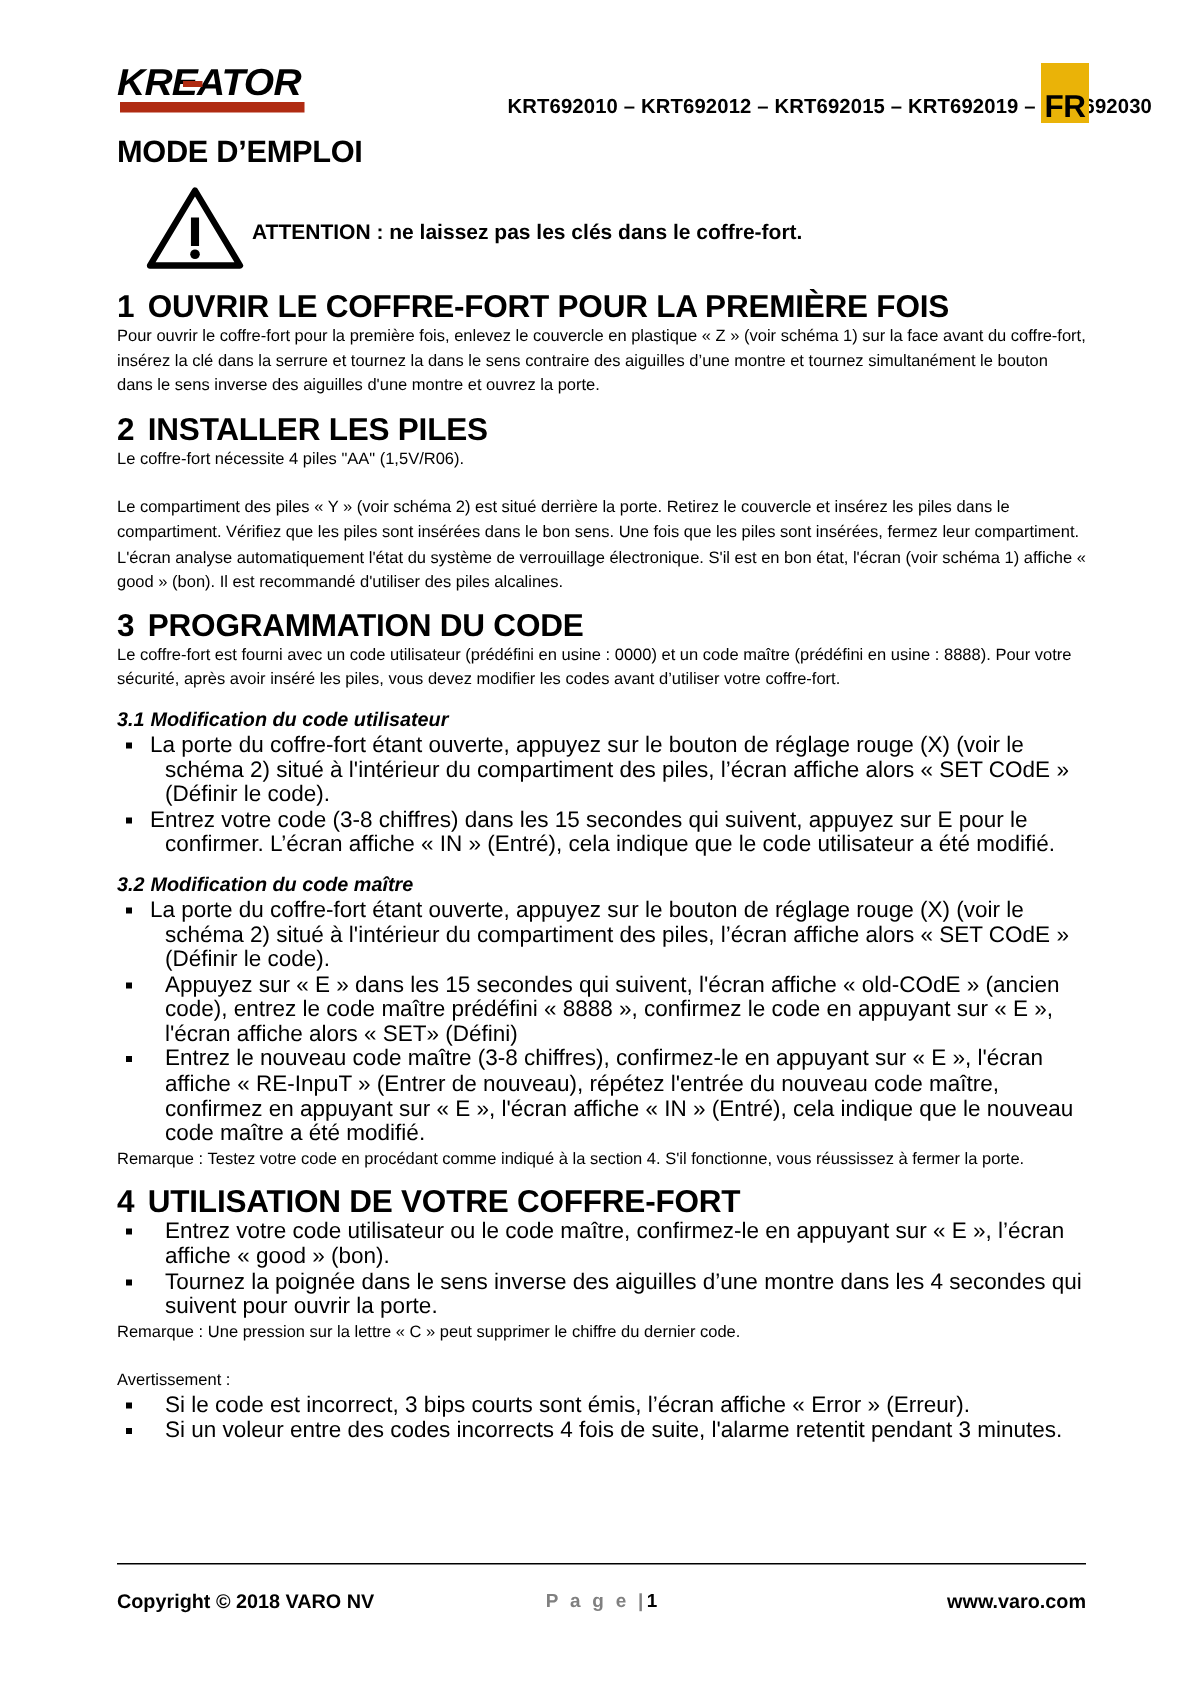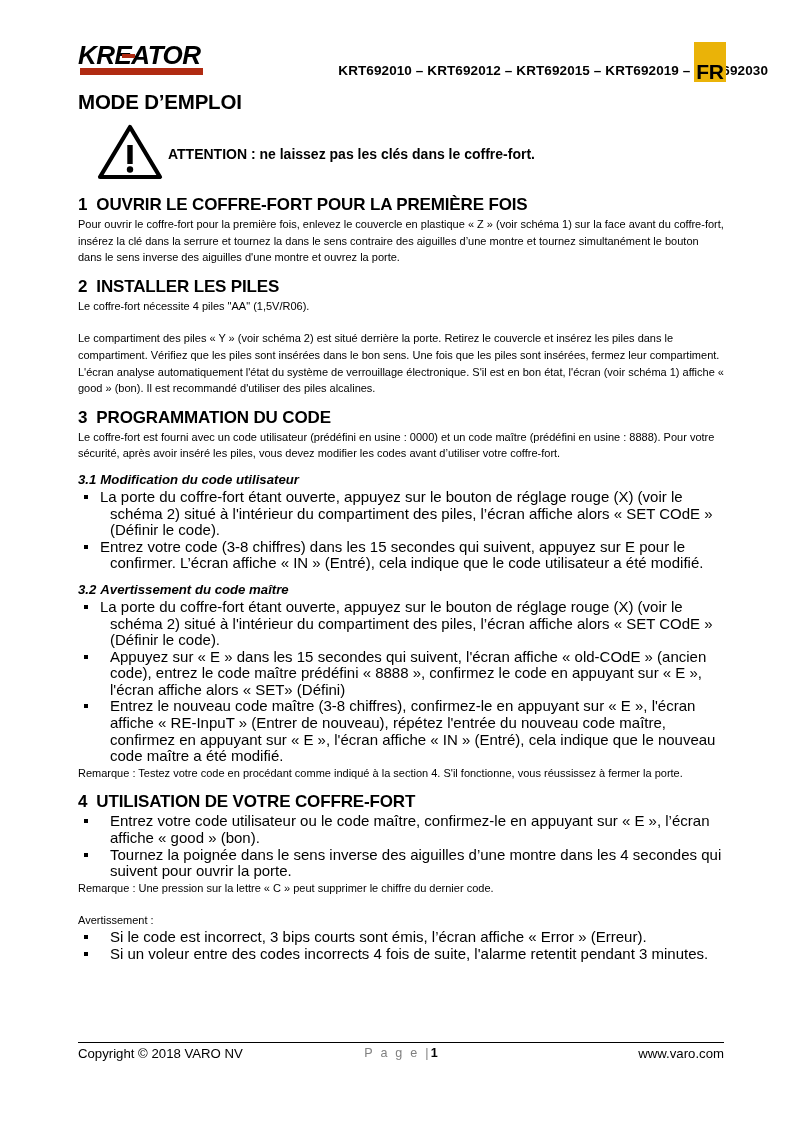"1 OUVRIR LE COFFRE-FORT POUR" h2.sec { font-size: 17px -> 21px }
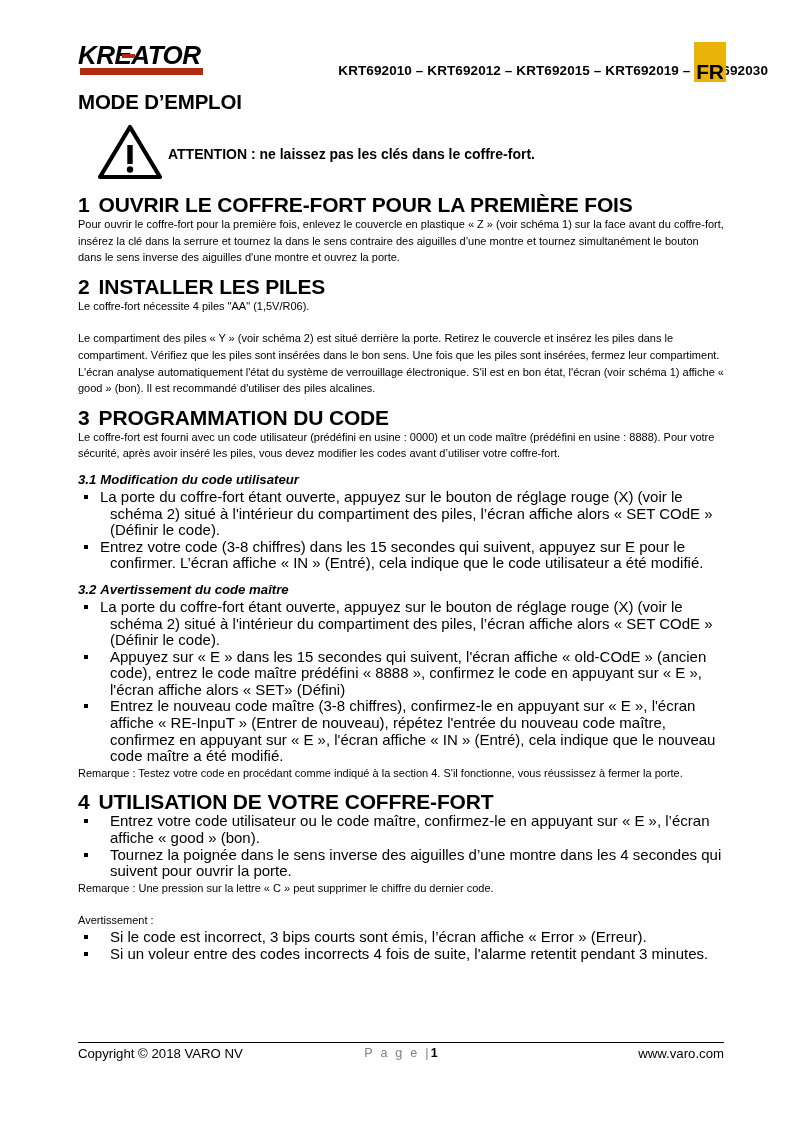"Avertissement du code maître" span { text: Avertissement -> Modification }
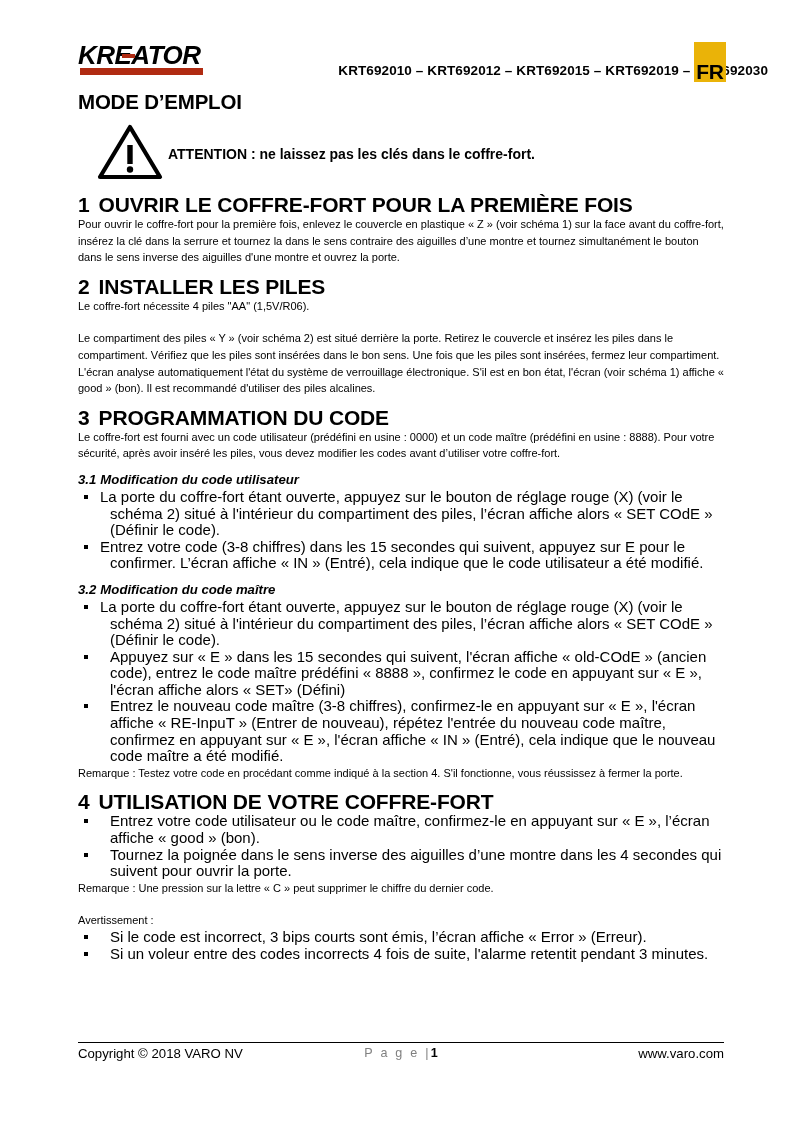"Copyright © 2018 VARO NV" .footer { font-weight: none -> bold; padding-top: 3px -> 17px }
